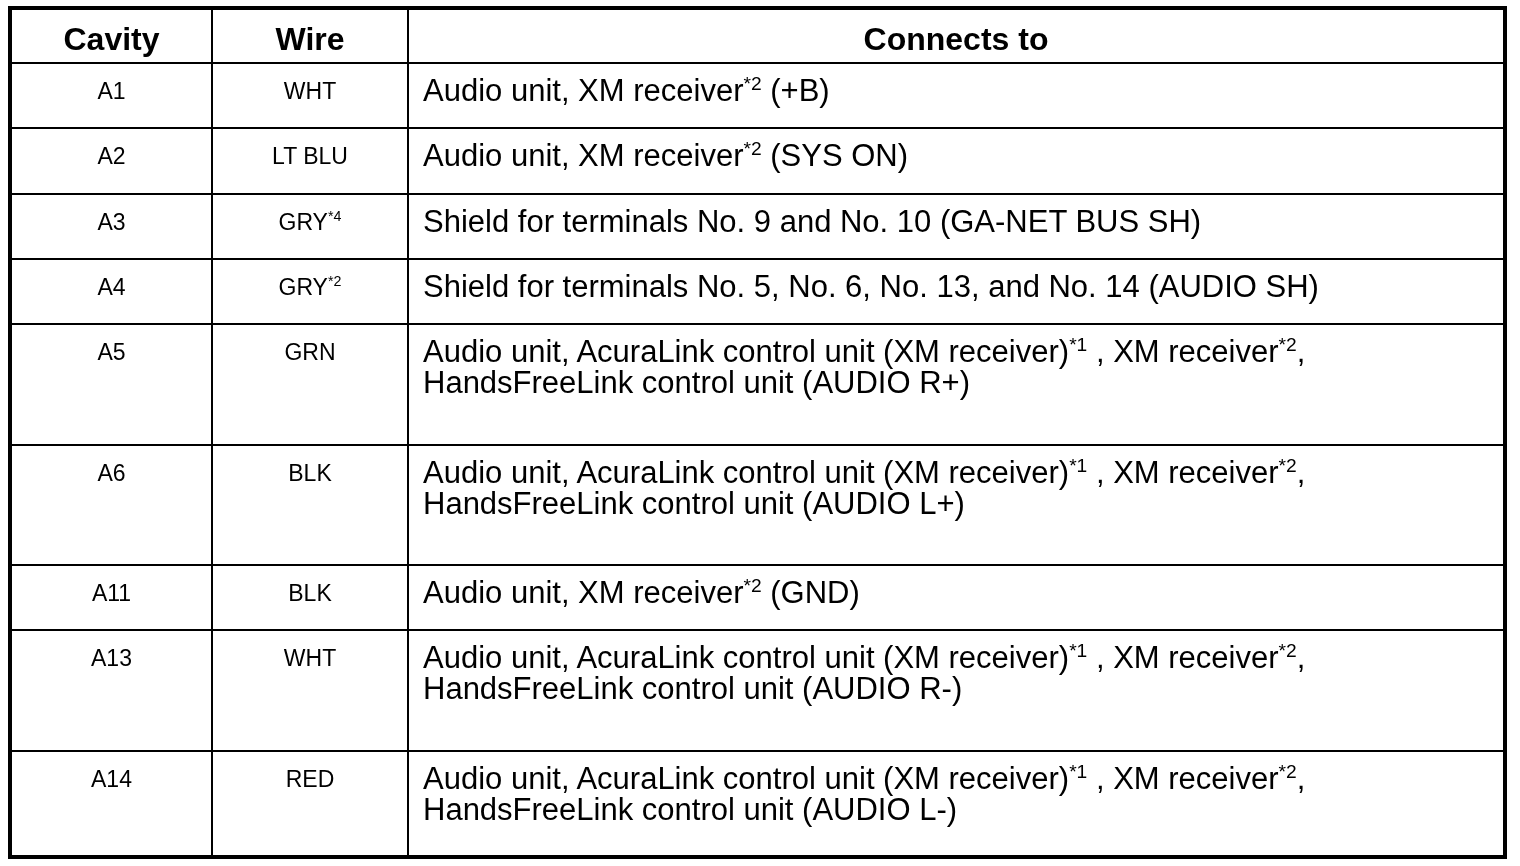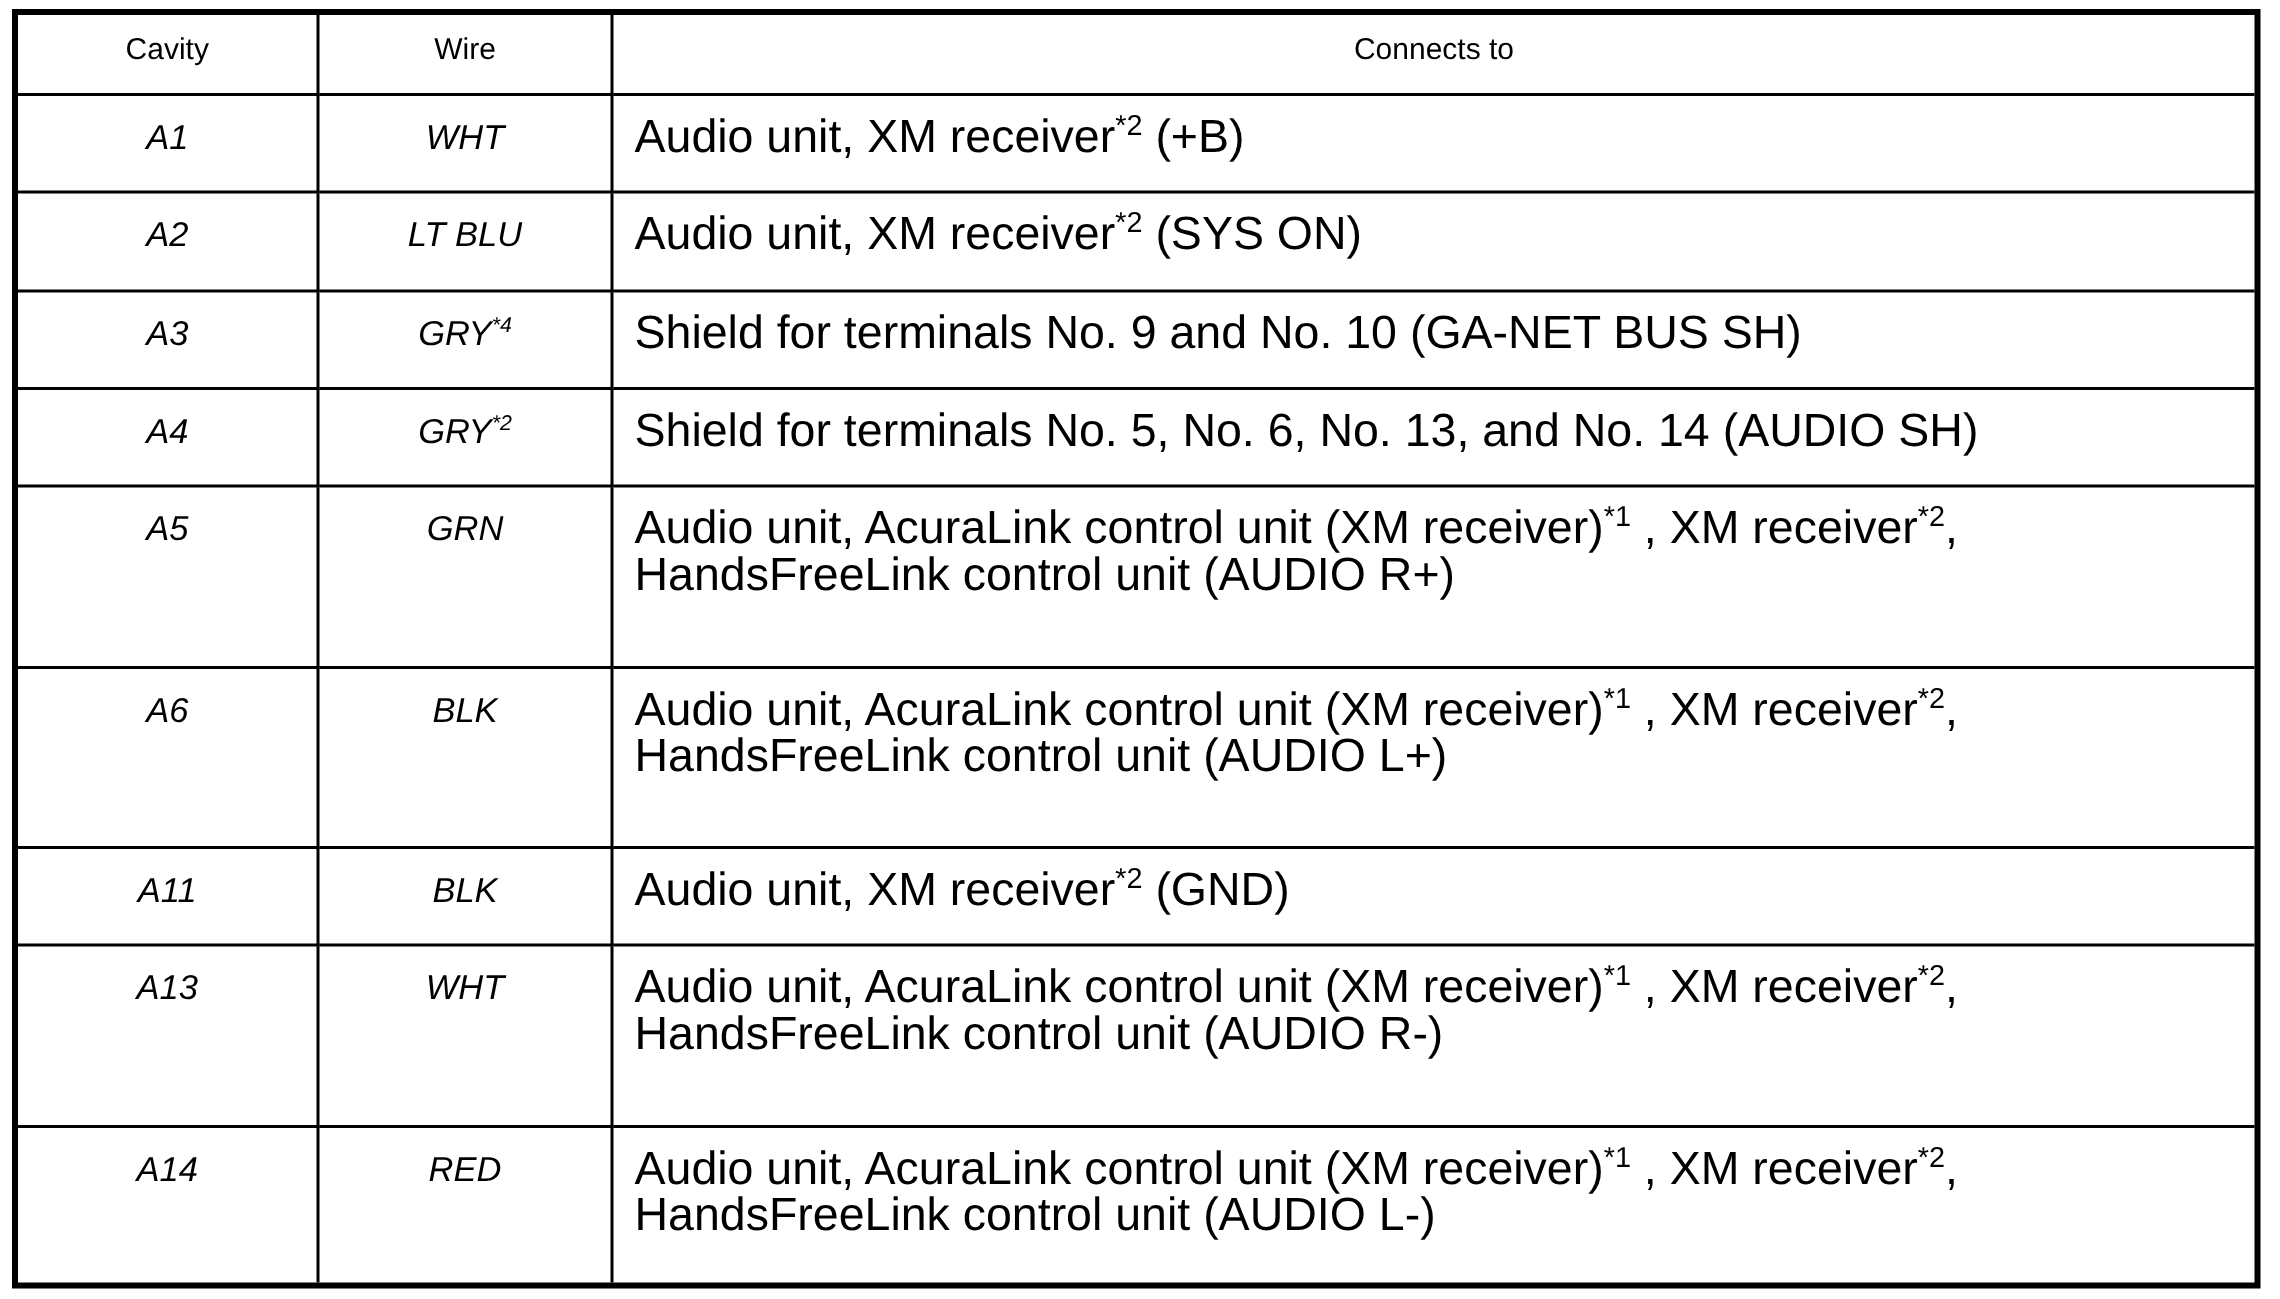"Cavity" .hdr { font-size: 20px -> 32px; font-weight: normal -> bold }
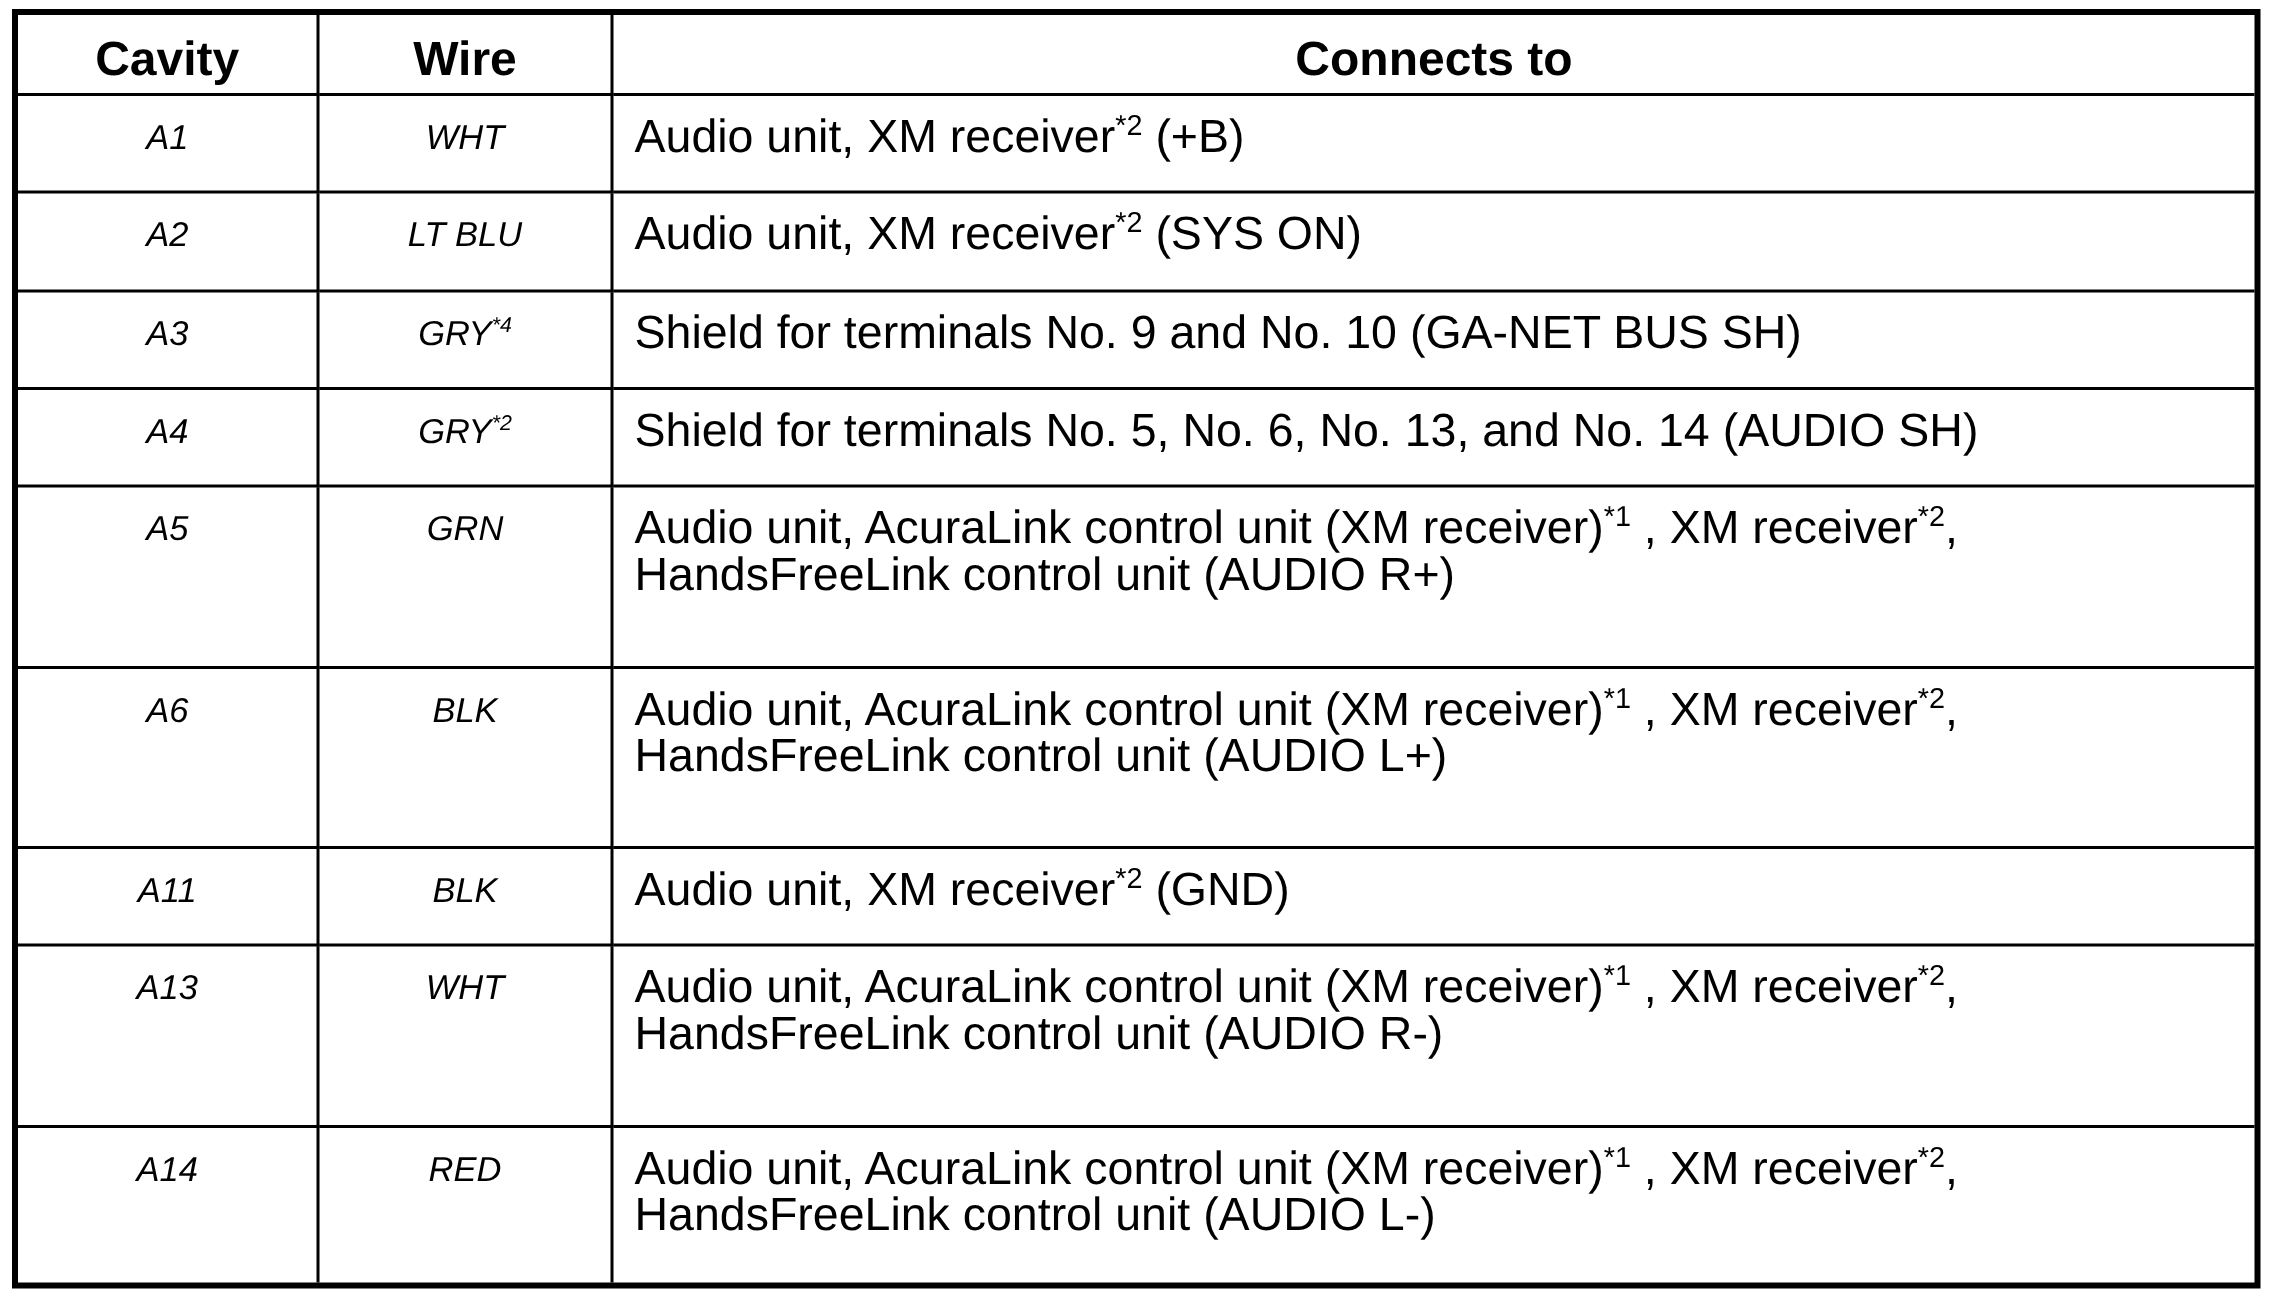"A1" .cell-cavity, .cell-wire { font-style: italic -> none }
